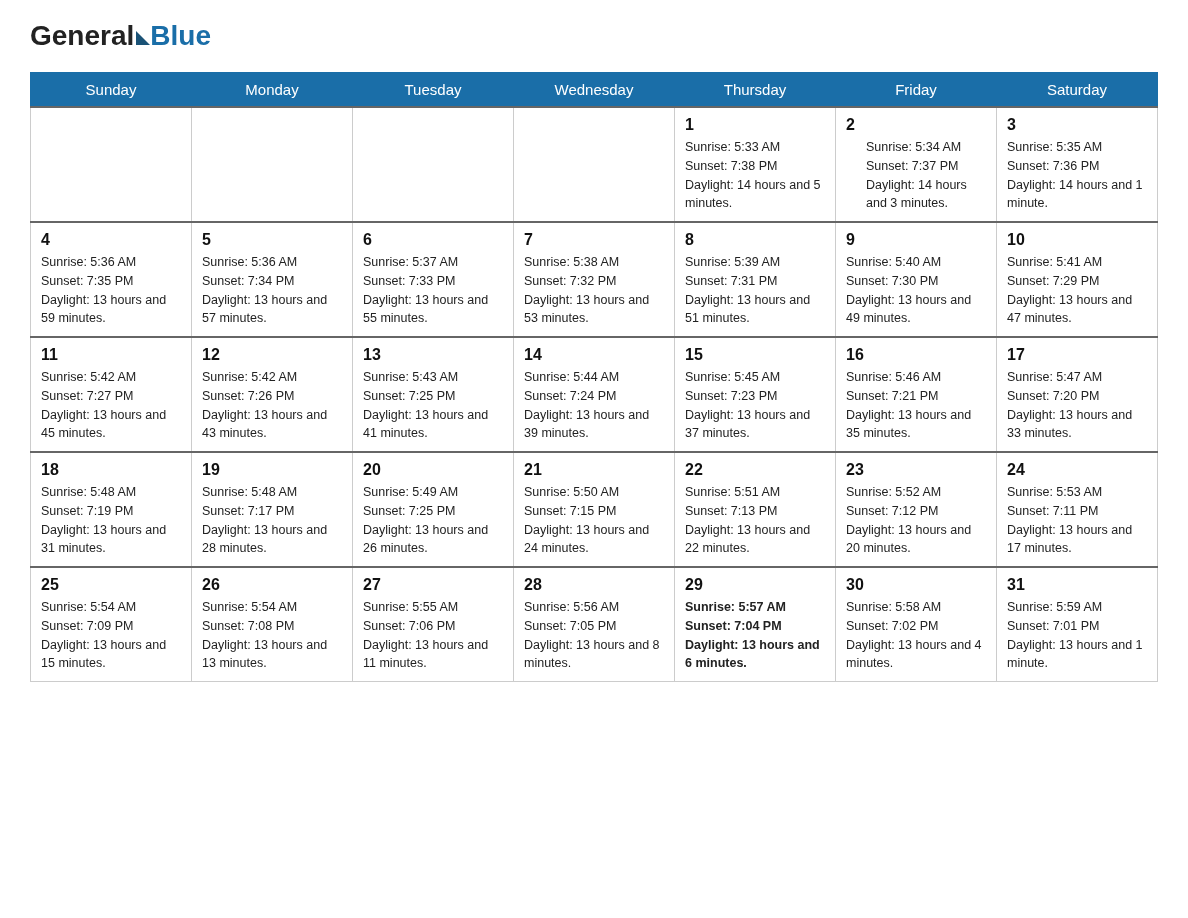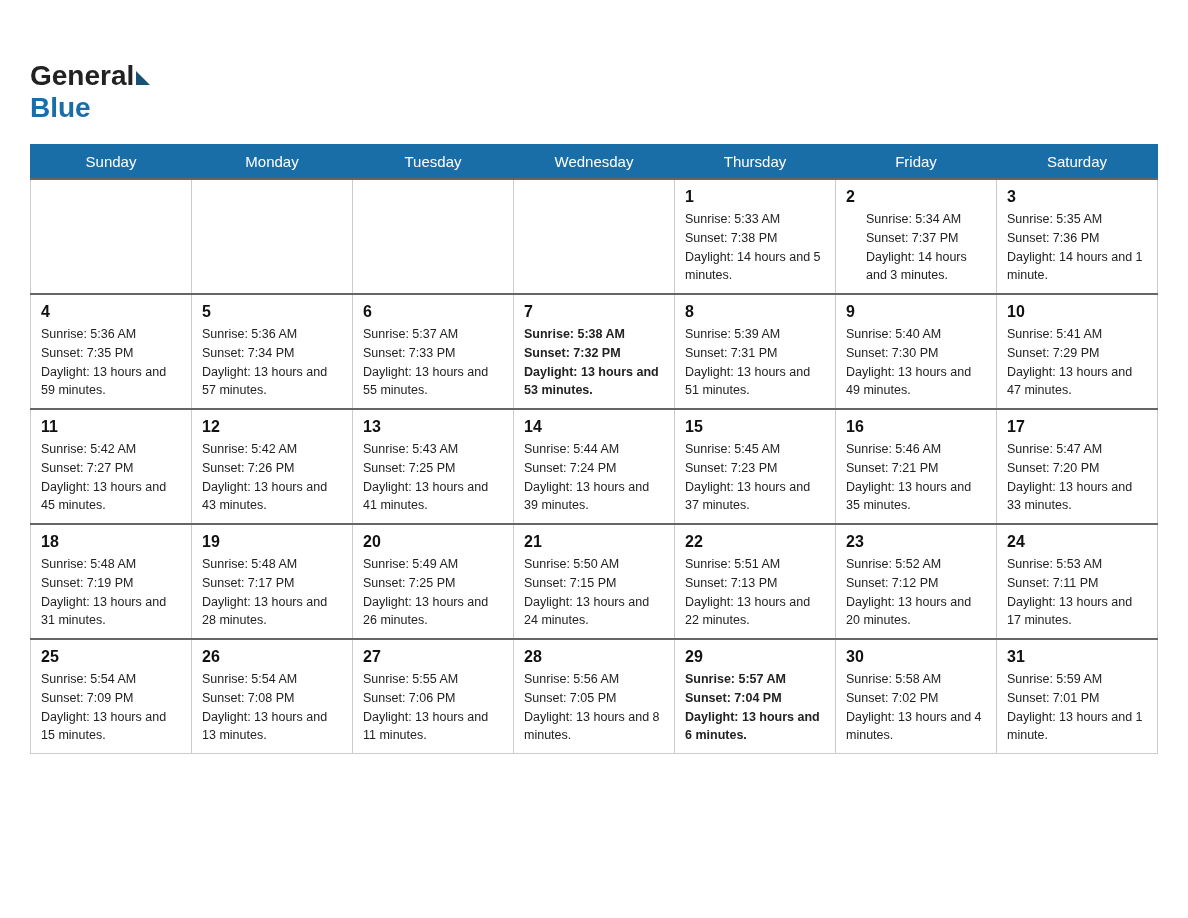"General" .logo-container { flex-direction: column -> row; margin-top: 40px -> none }
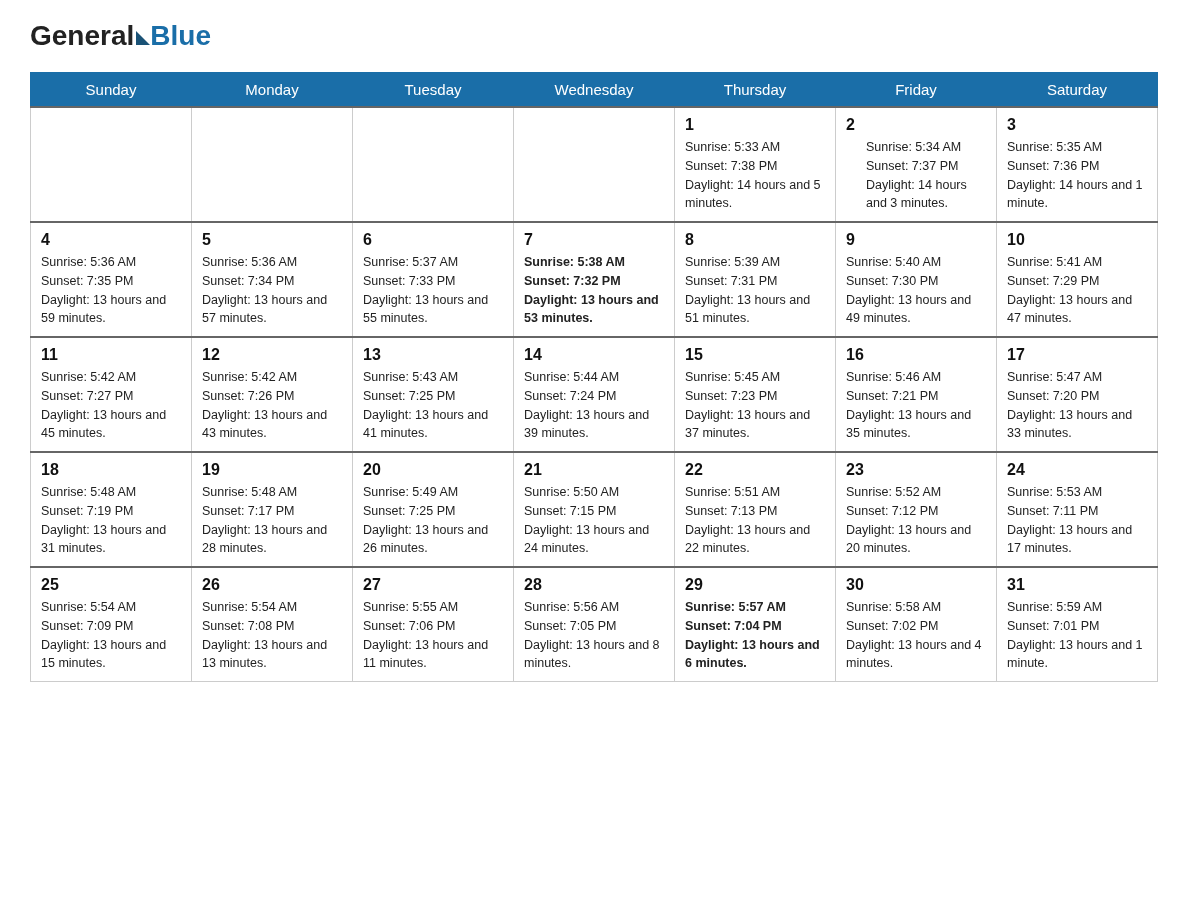"Sunrise: 5:38 AM" div.day-info { font-weight: bold -> none }
